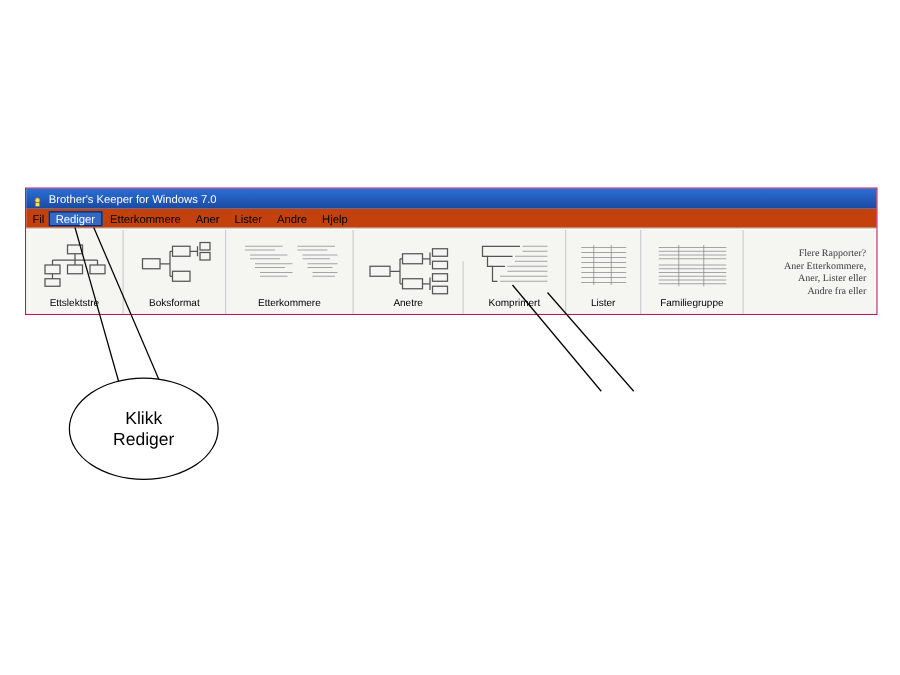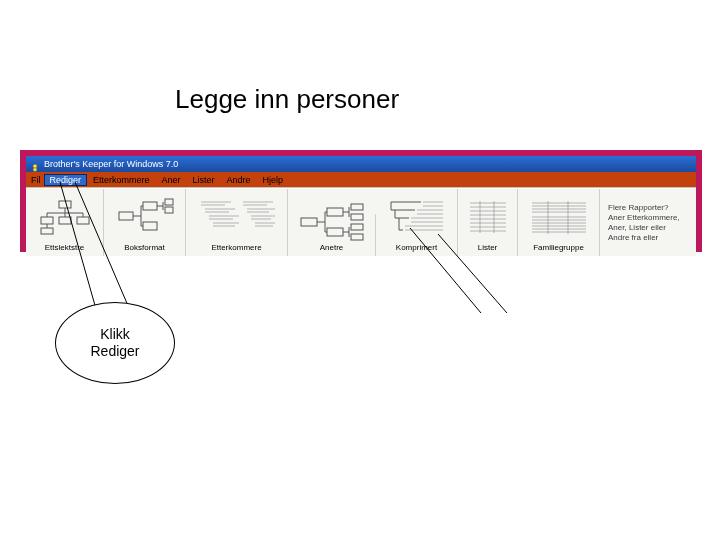"Legge inn personer" div.slide-title { html: <div>Legge inn personer</div> -> none }
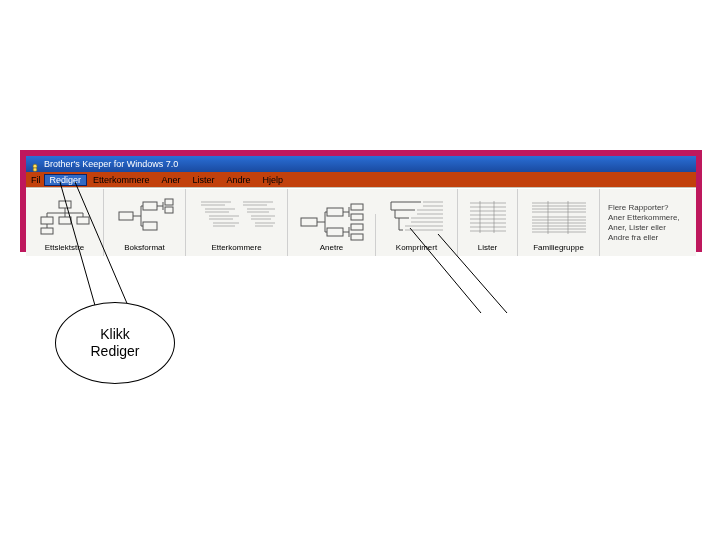"Brother's Keeper for Windows 7.0" .app { border: 6px solid #be185d -> 1px solid #be185d }
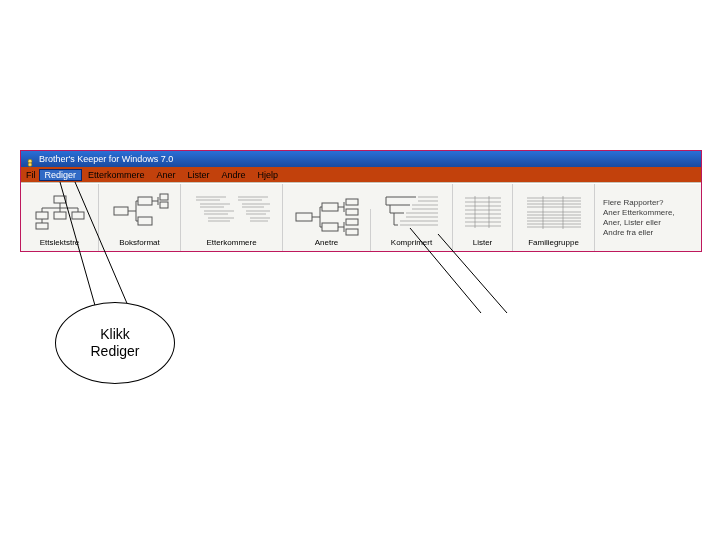"Flere Rapporter?" .hint-line { font-family: Liberation Sans, sans-serif -> Liberation Serif, serif; text-align: none -> right }
